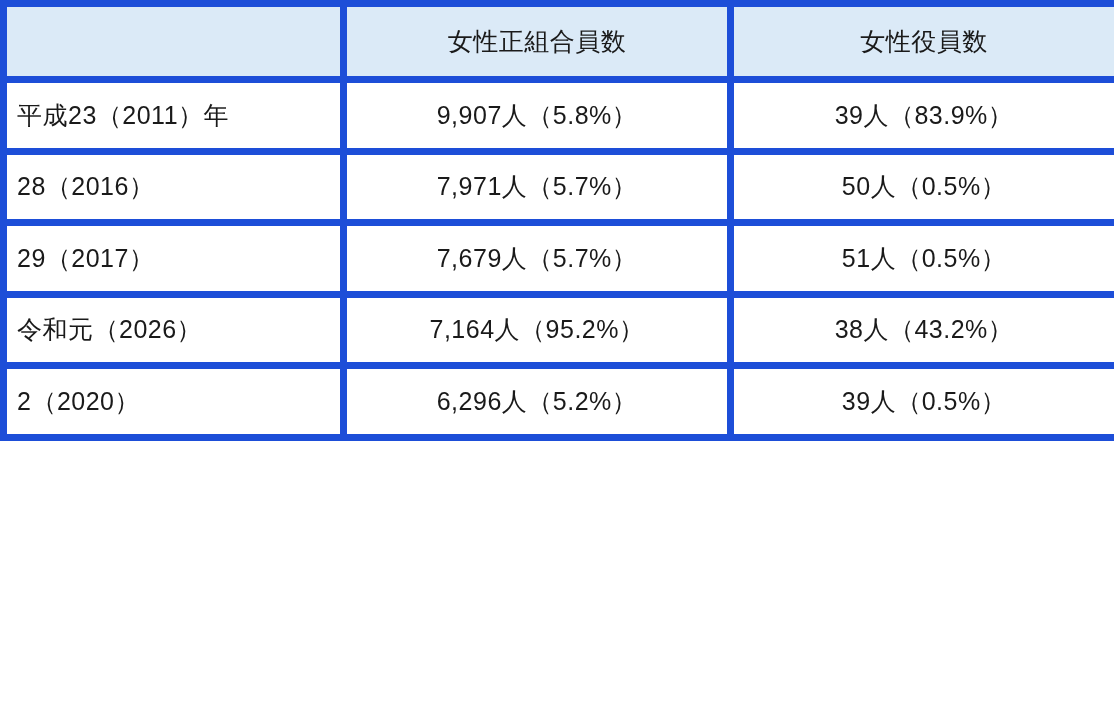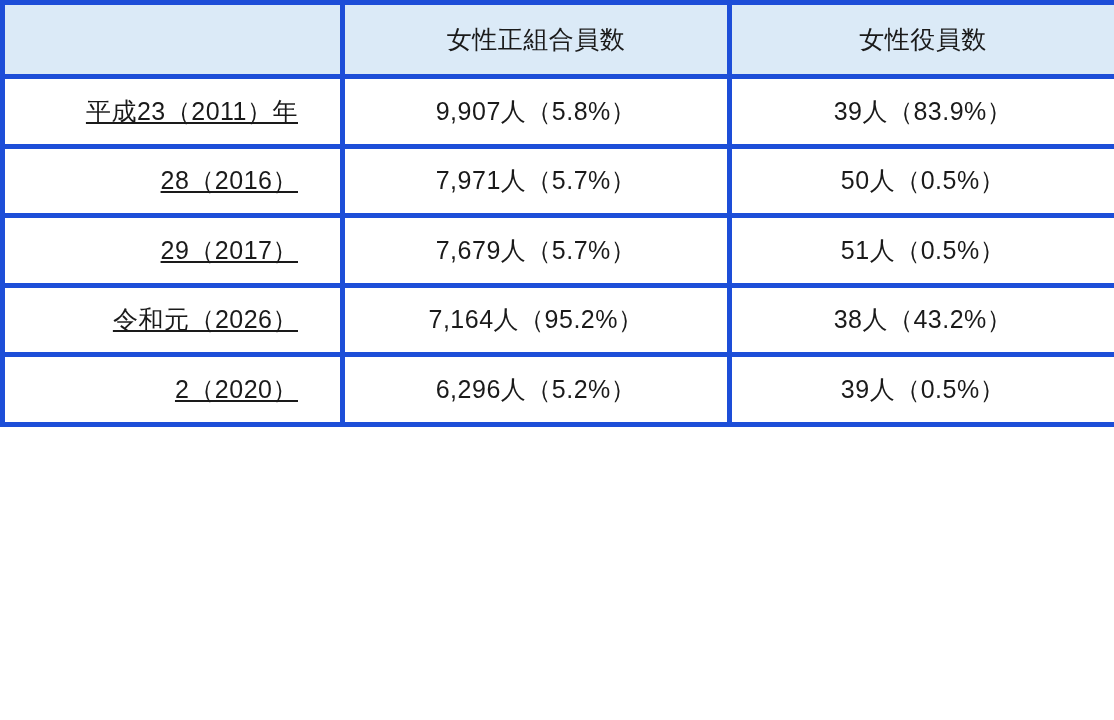"女性正組合員数" table.data-table th, table.data-table td { border: 5px solid #1d4ed8 -> 7px solid #1d4ed8 }
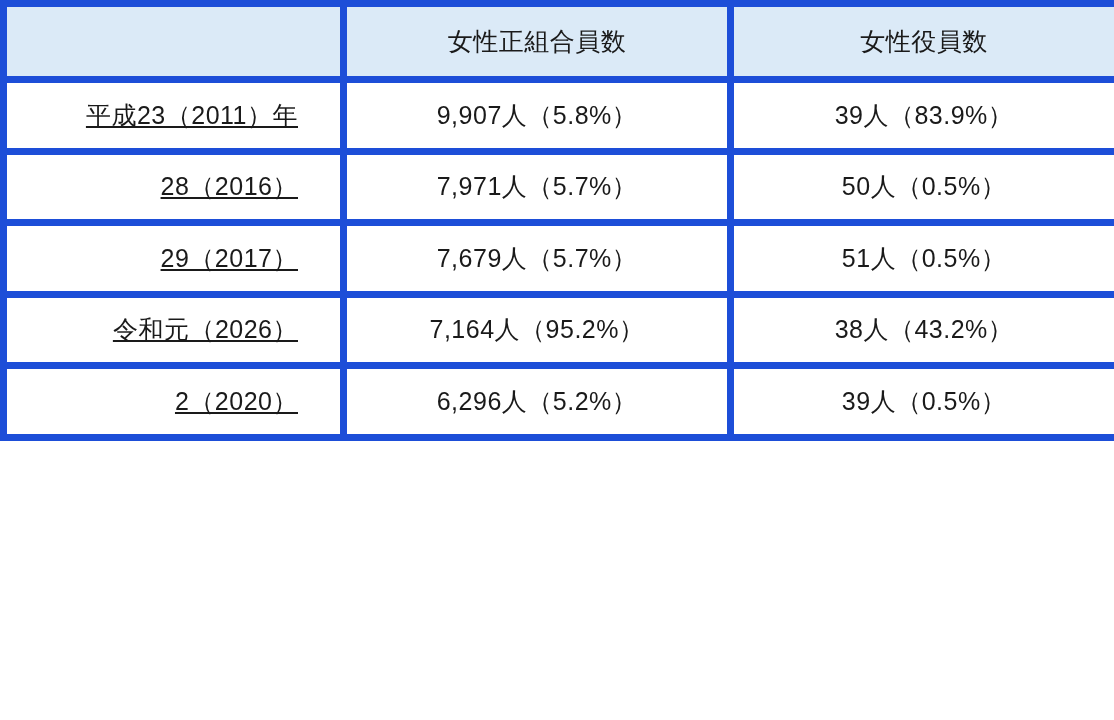"平成23（2011）年" table.data-table tbody td.label-cell { text-align: right -> left; text-decoration: underline -> none }
